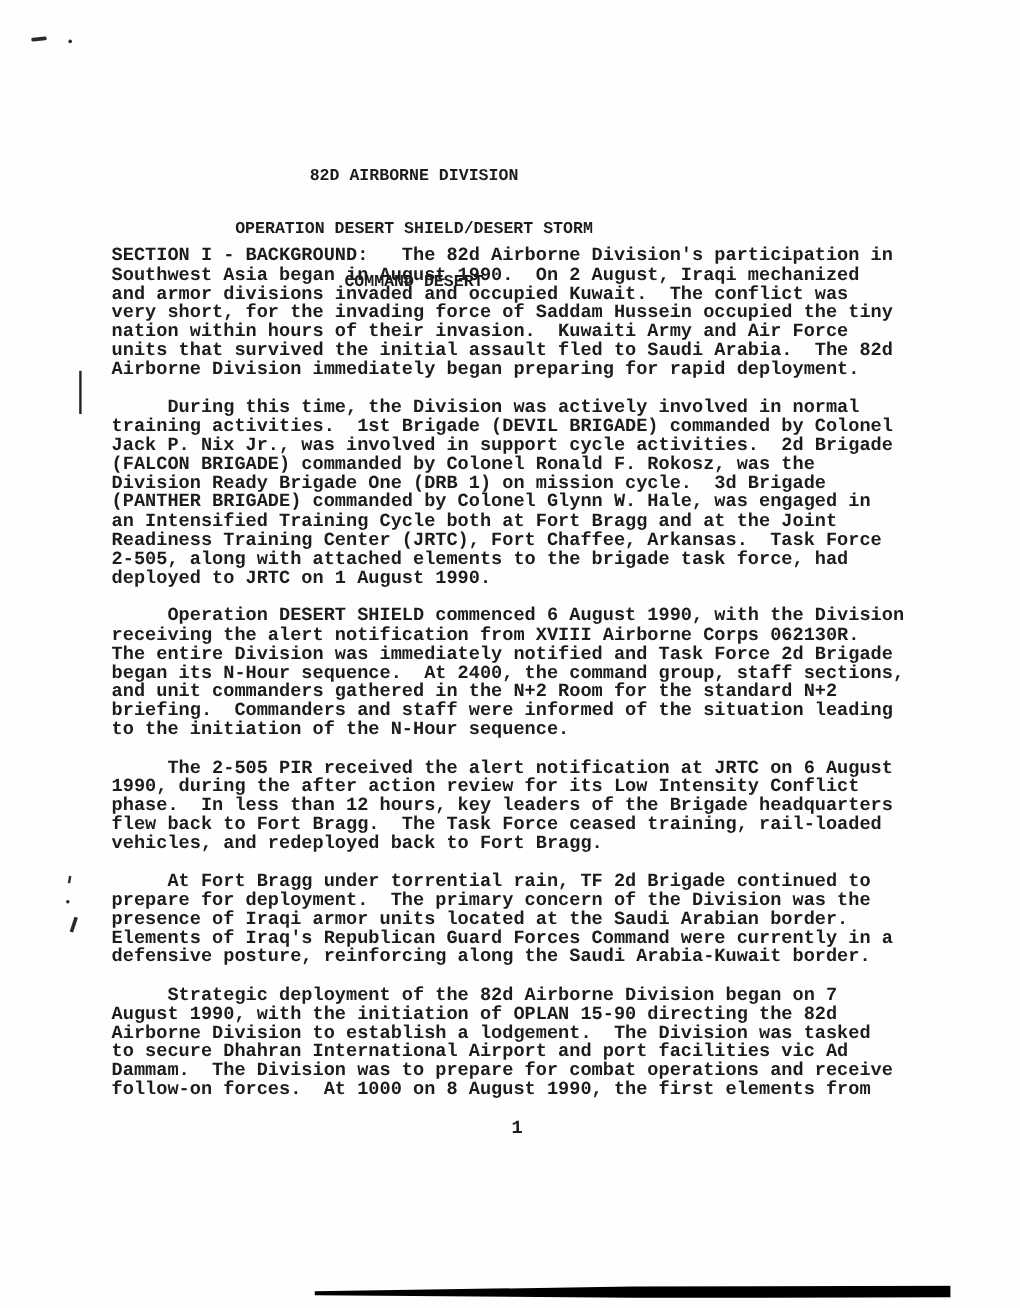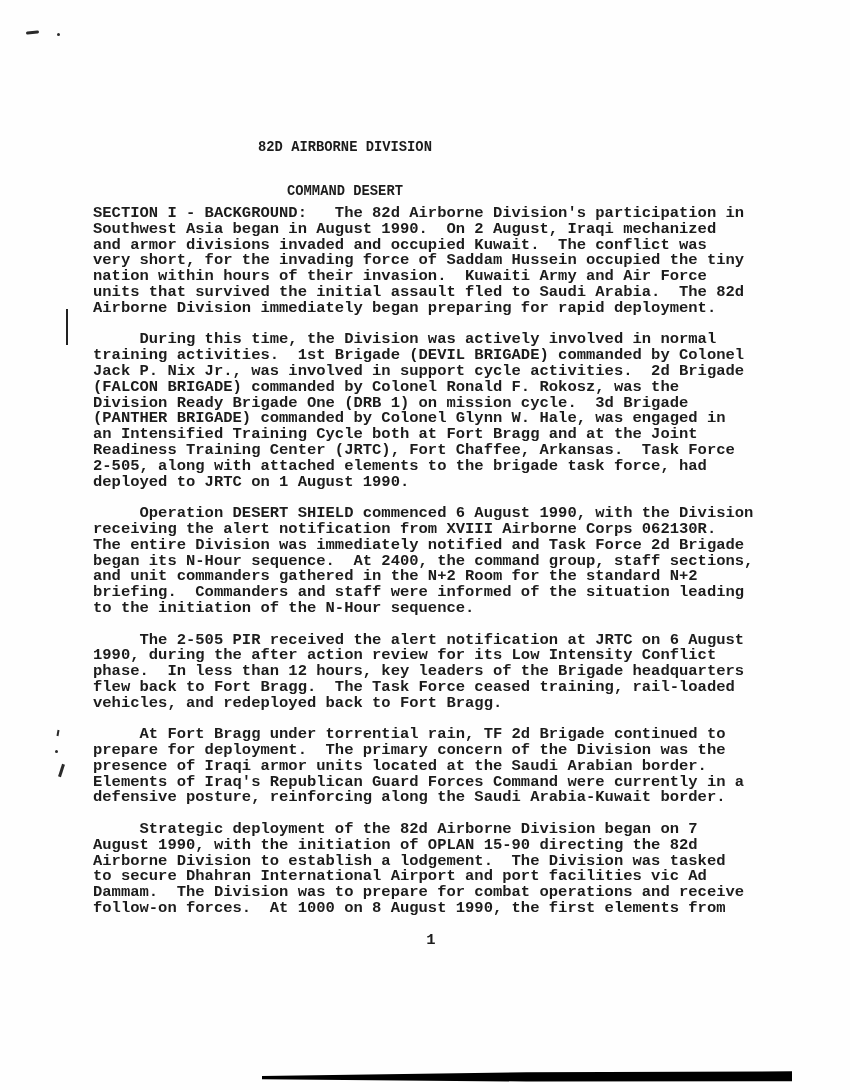"OPERATION DESERT SHIELD/DESERT STORM" div.title-line { html: none -> <div>OPERATION DESERT SHIELD/DESERT STORM</div> }
